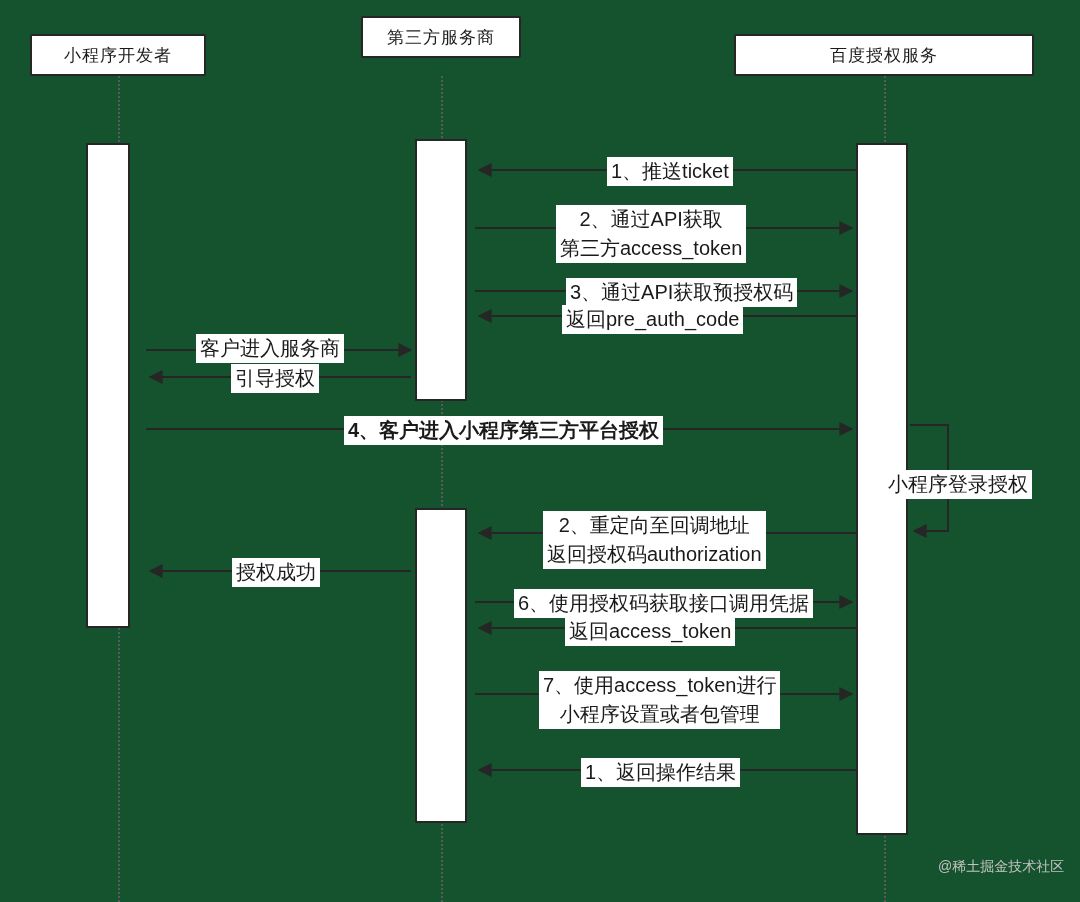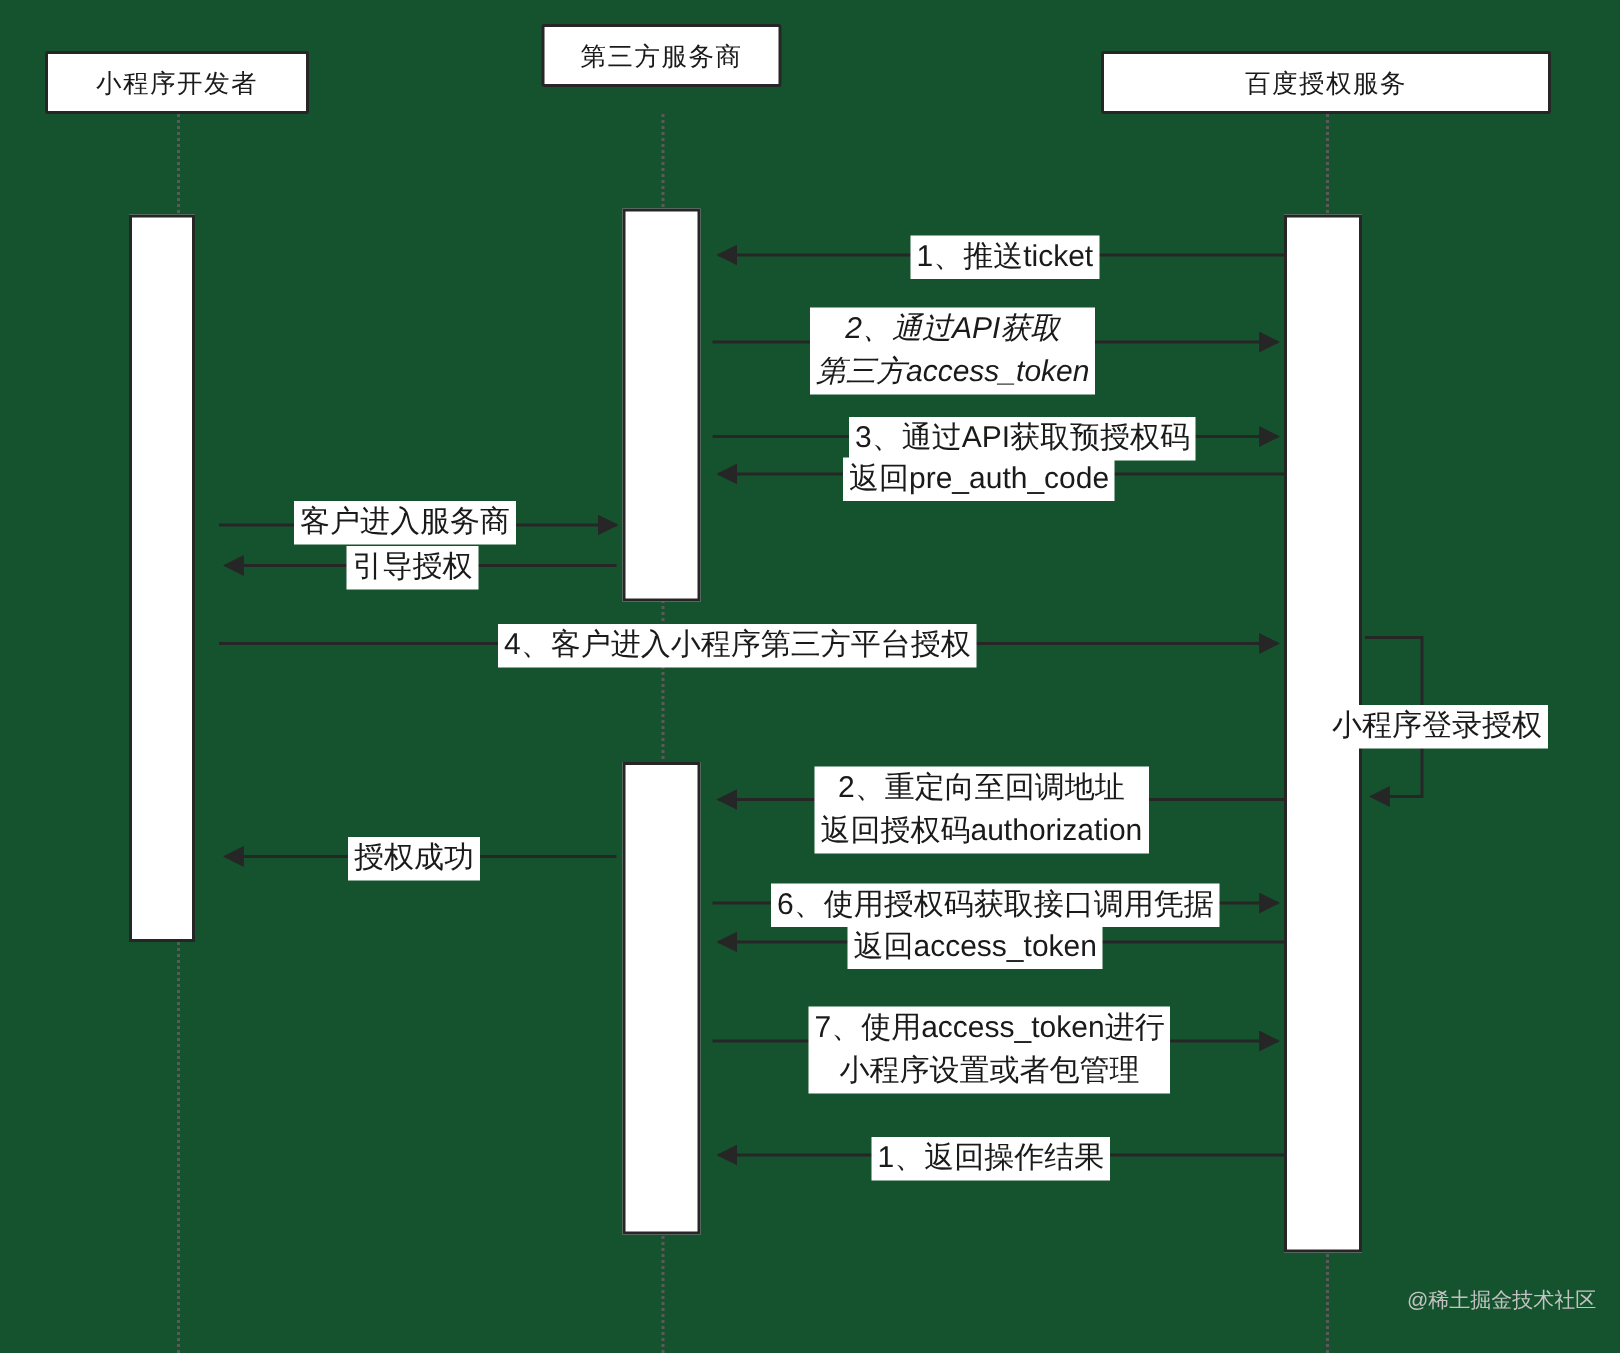"2、通过API获取" div.msg-label { font-style: italic -> none; left: 540px -> 556px }
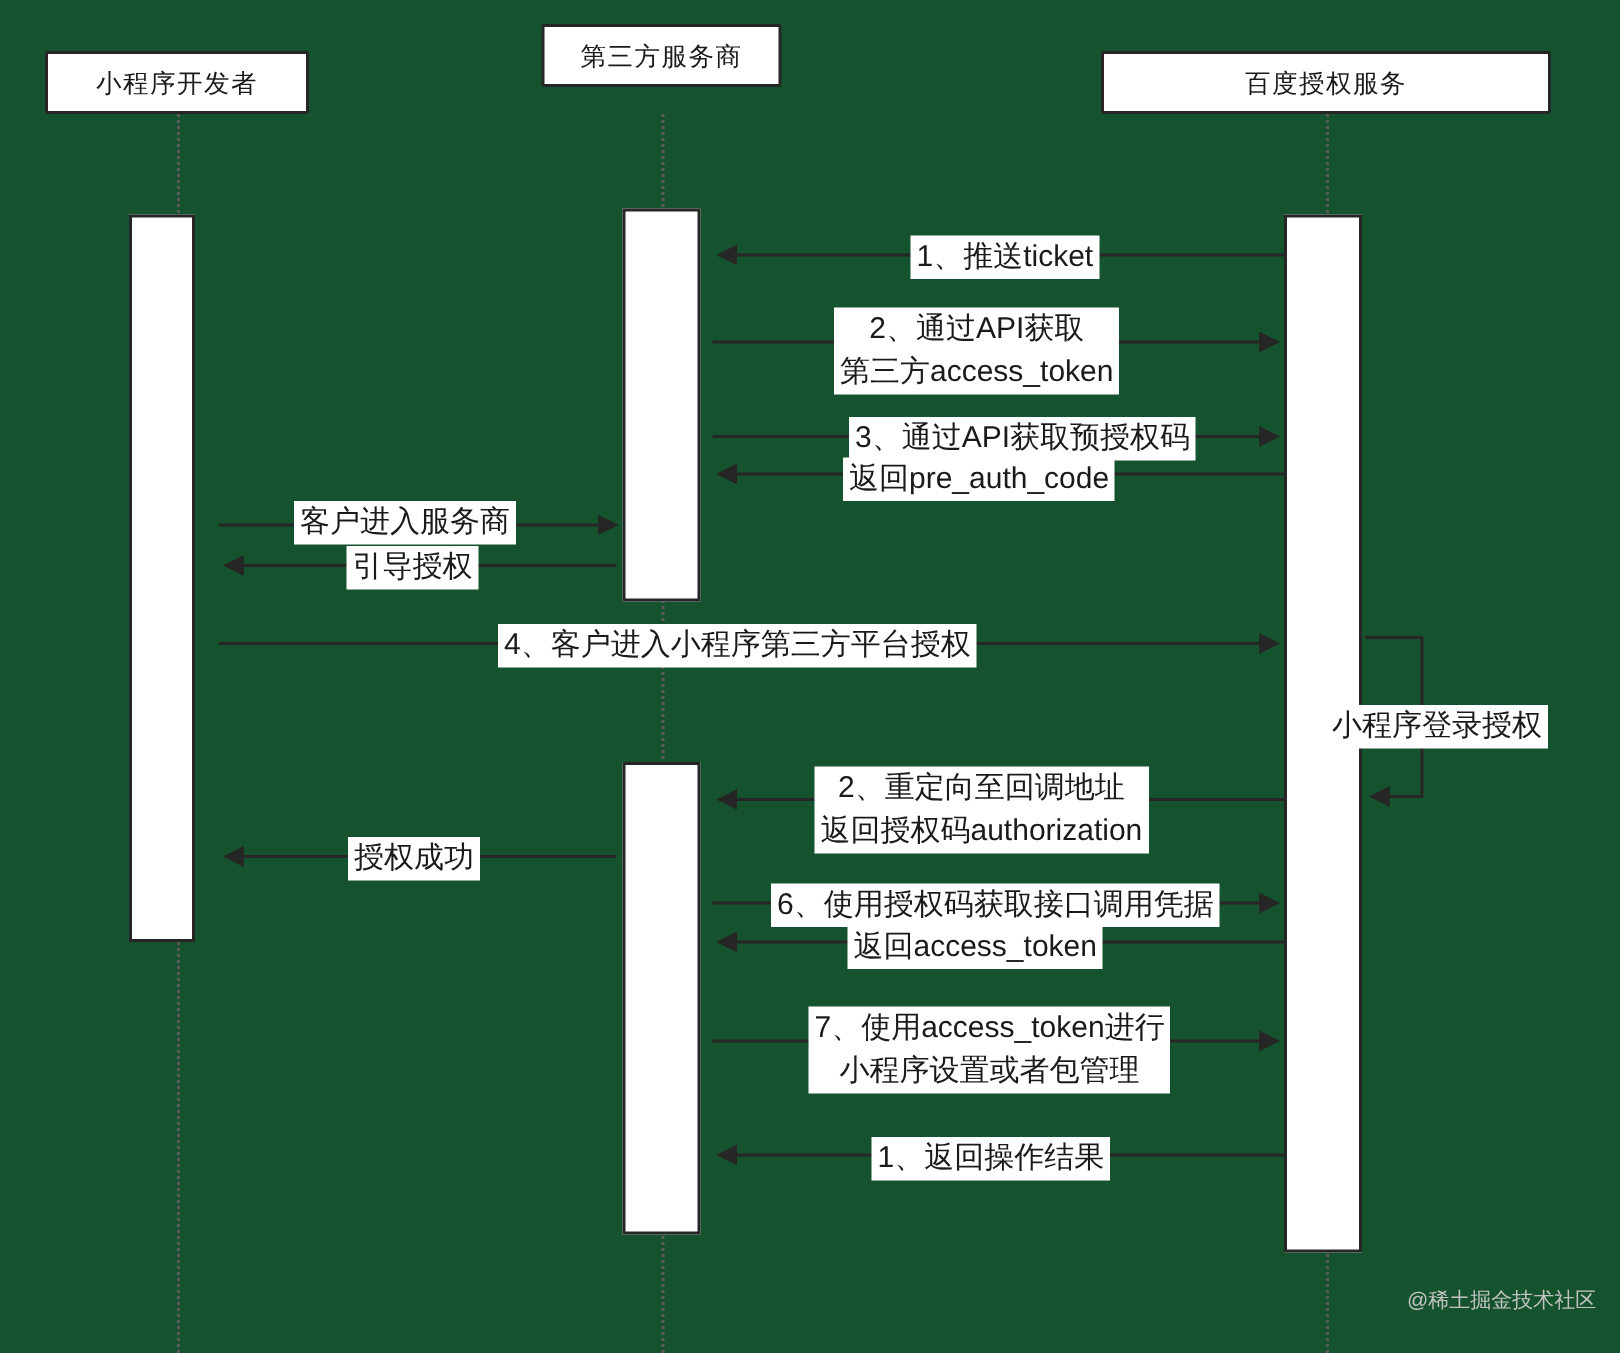"4、客户进入小程序第三方平台授权" div.msg-label { font-weight: none -> bold; left: 332px -> 344px }
